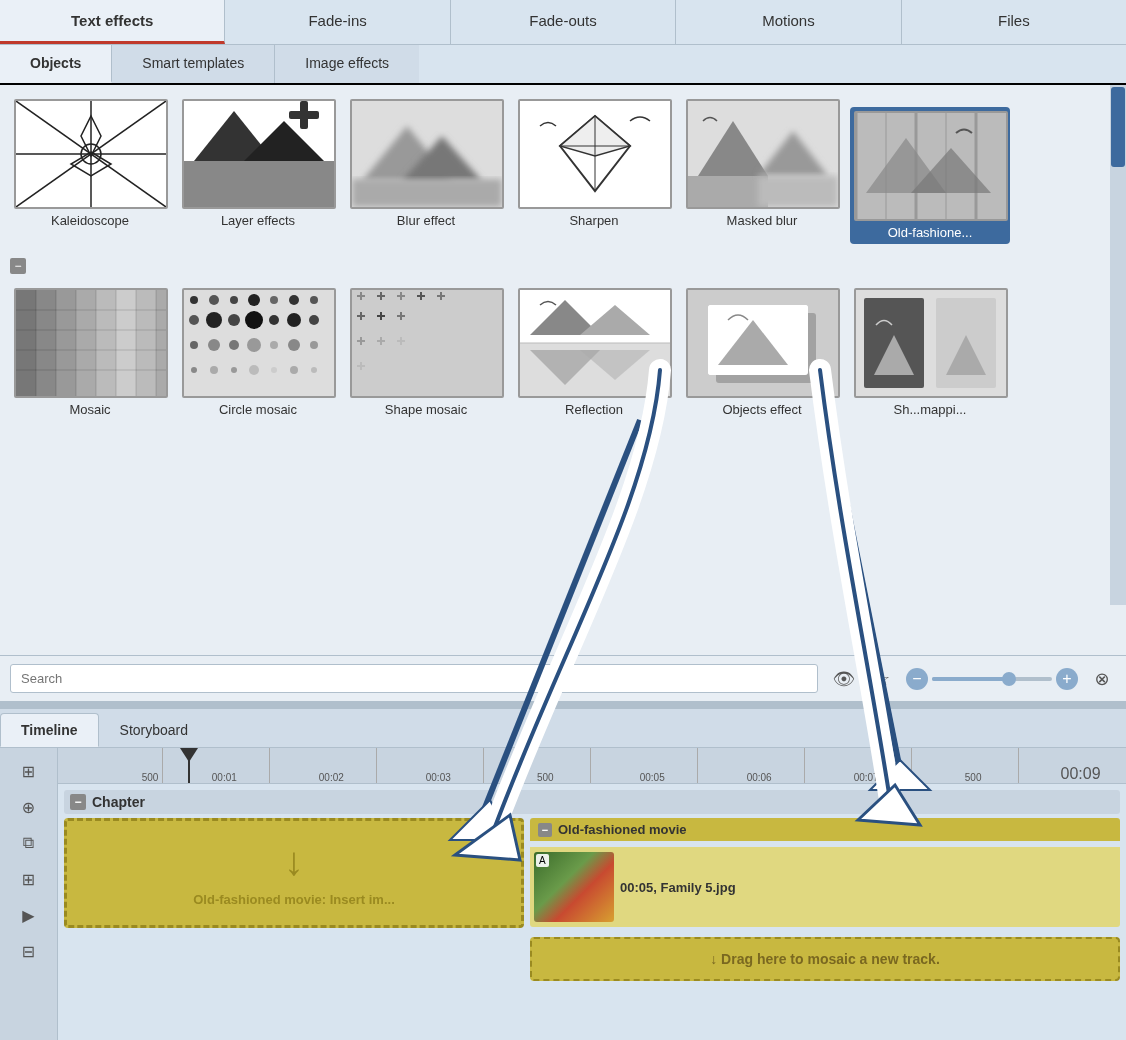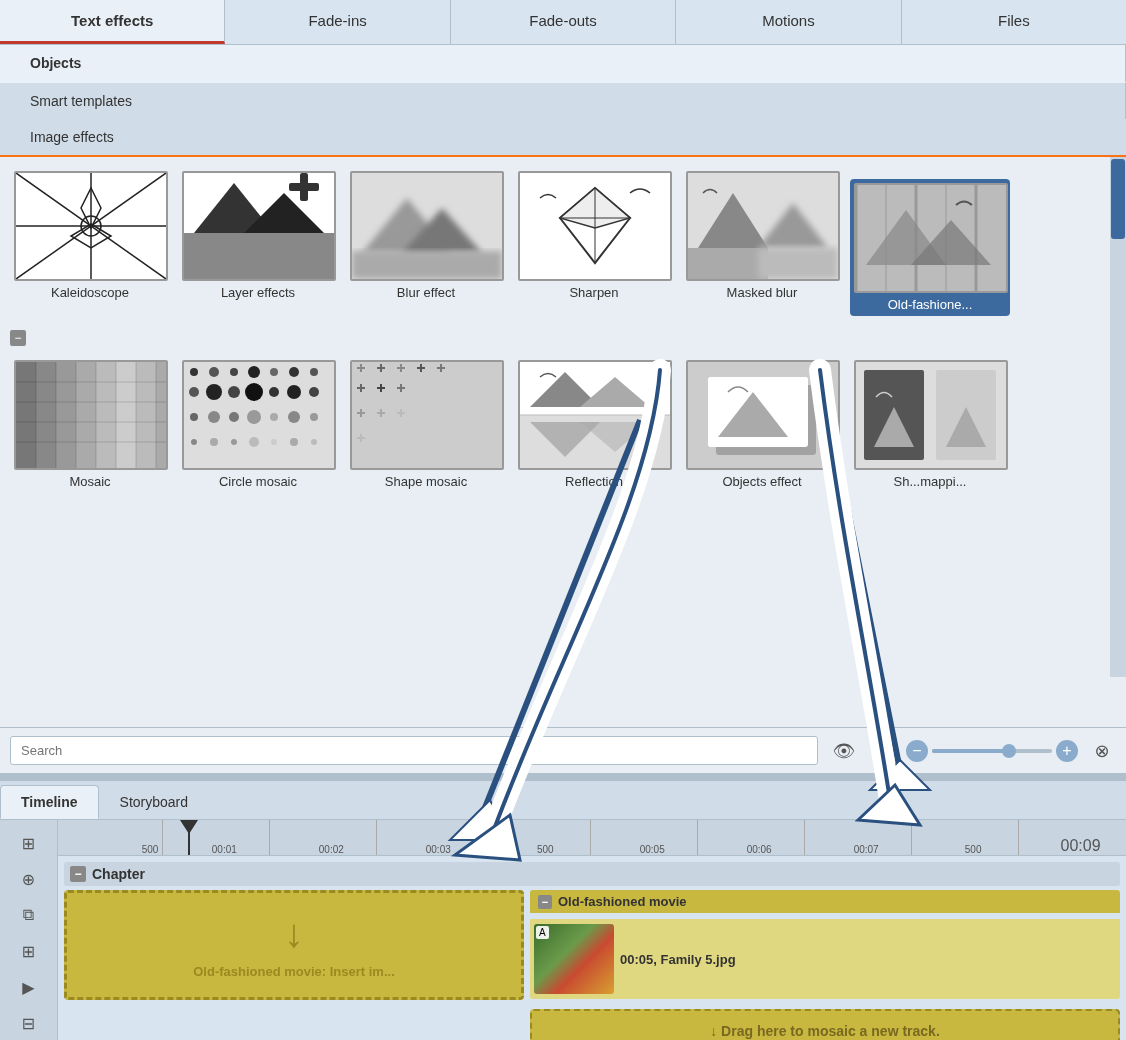"Objects" .second-tabs { border-bottom: 2px solid #f97316 -> 2px solid #000000; flex-direction: column -> none }
